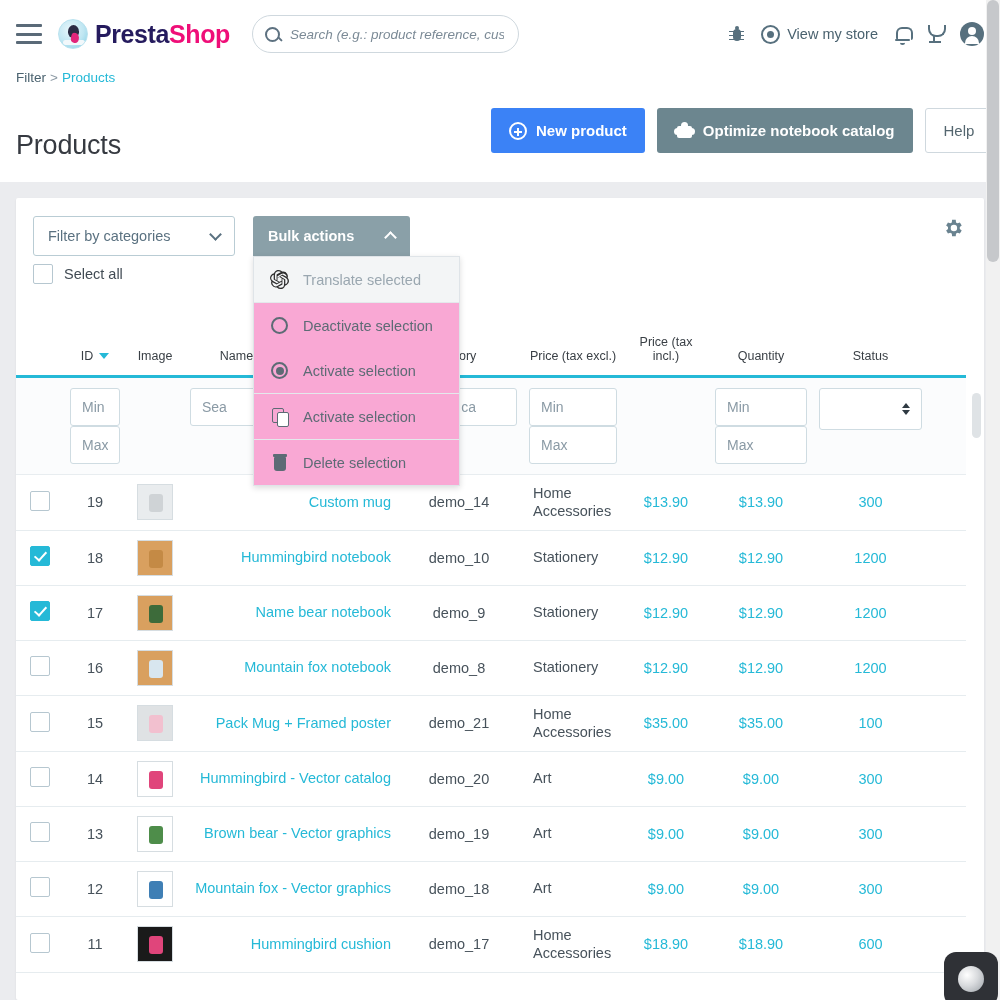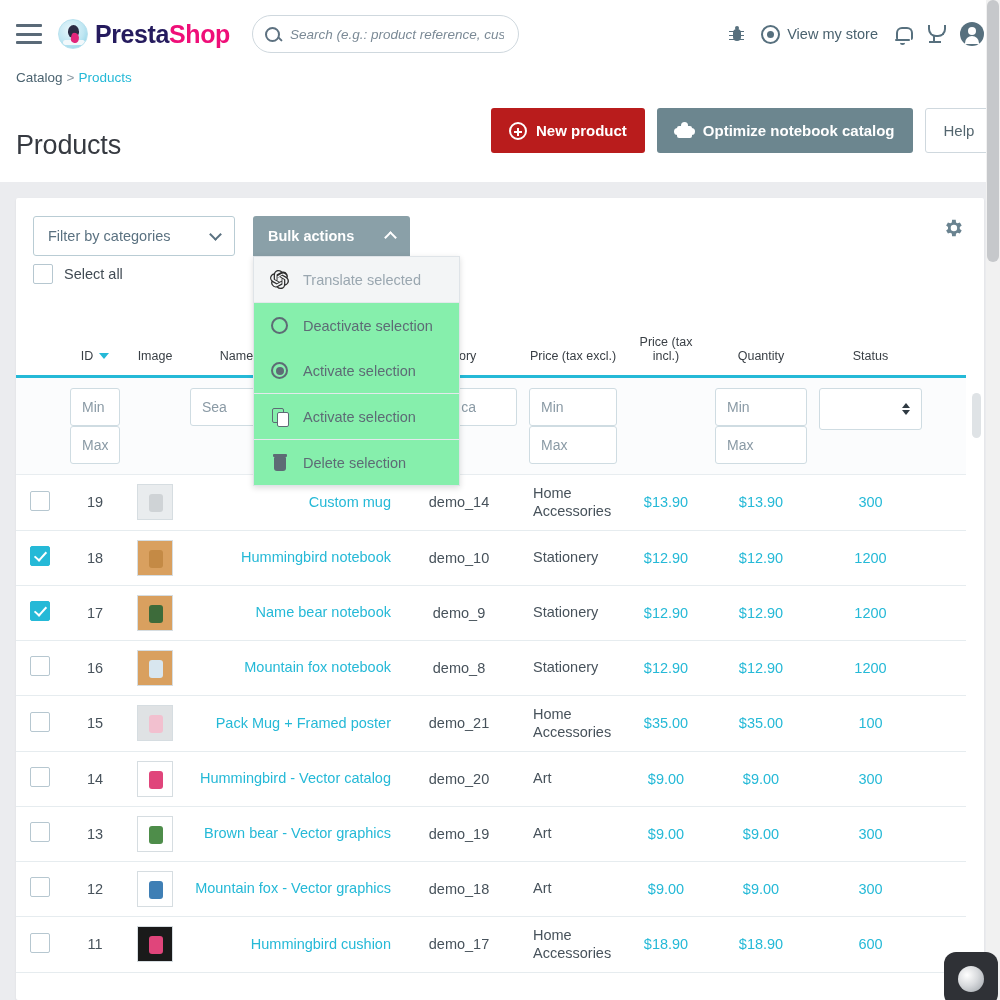"Catalog" a { text: Catalog -> Filter }
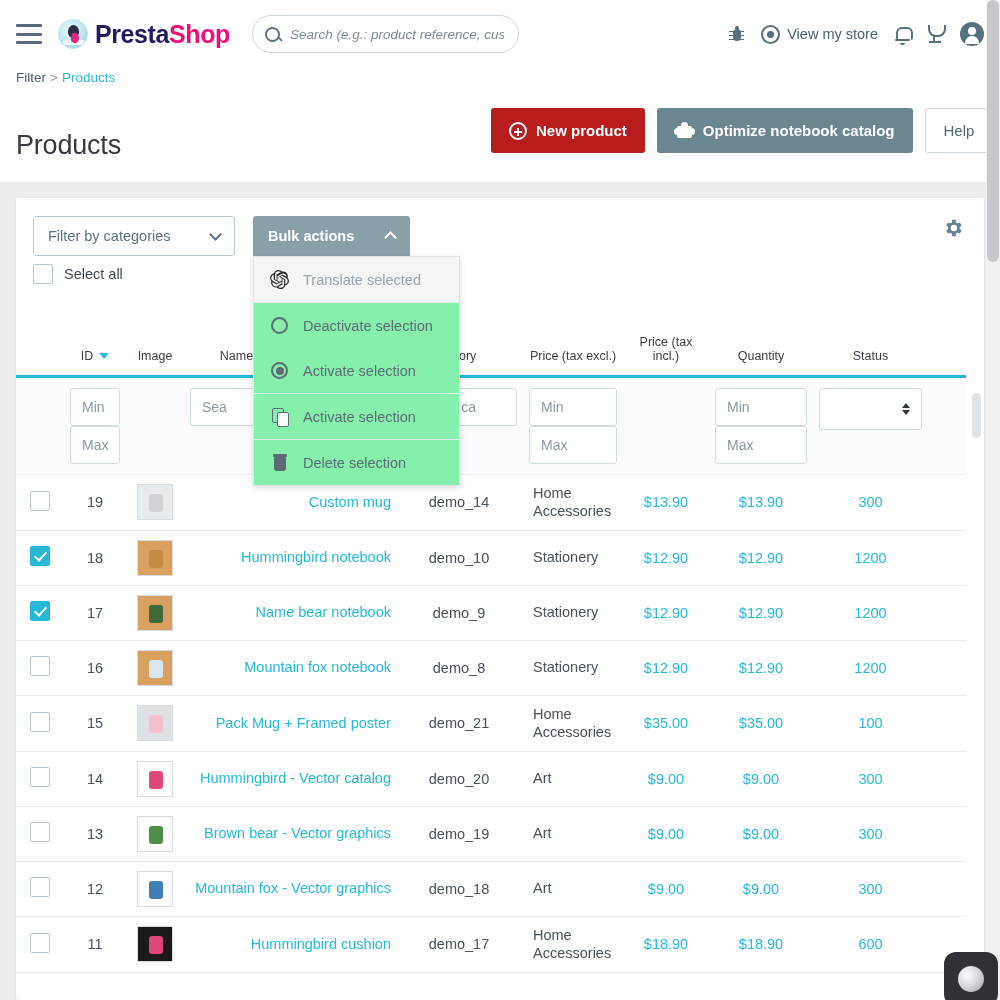"New product" .btn-new { background: #b91c1c -> #3b82f6 }
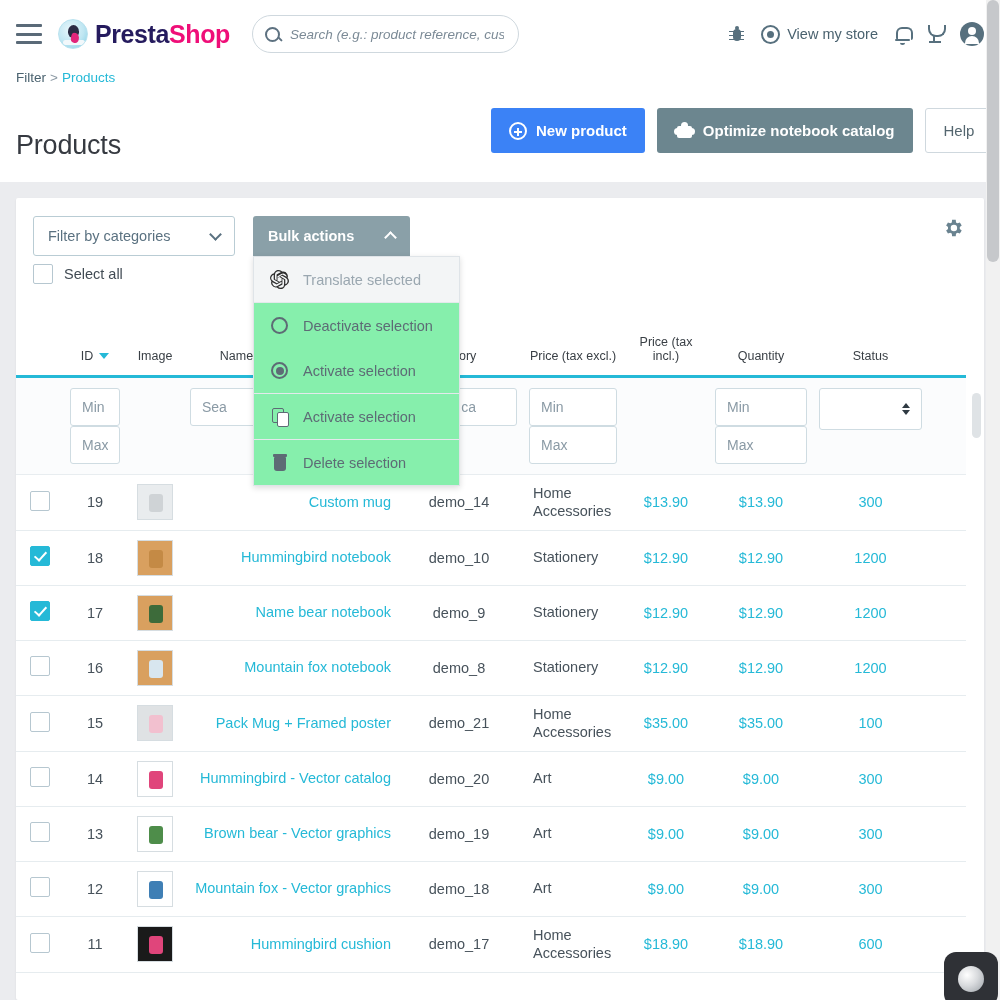"Translate selected" .dropdown { background: #86efac -> #f9a8d4 }
